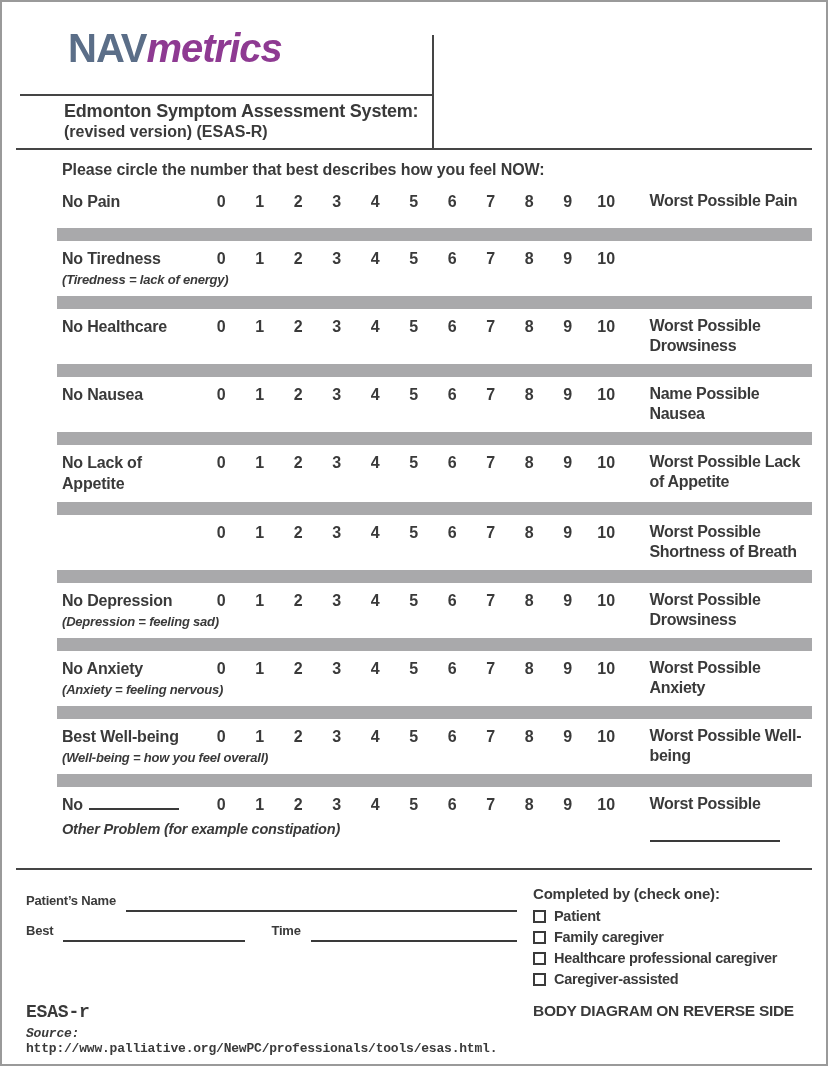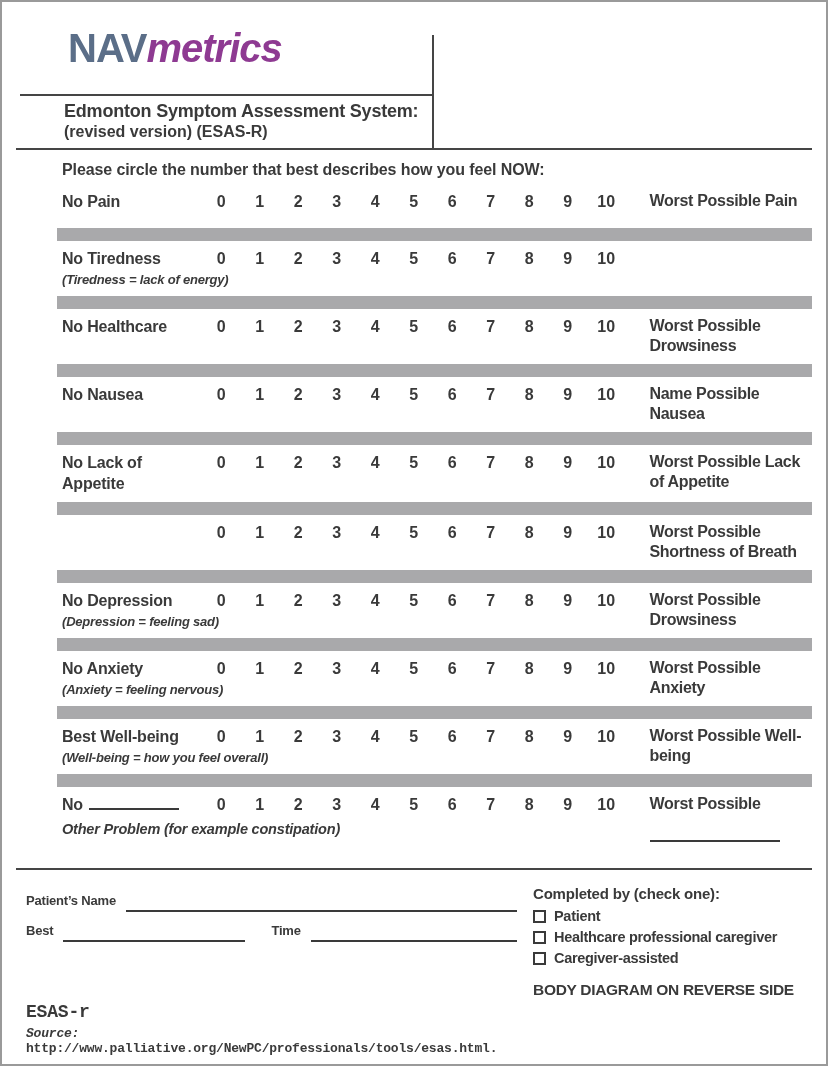"Family caregiver" div.cb-row { html: none -> <div> <span></span> <span>Family caregiver</span> </div> }
